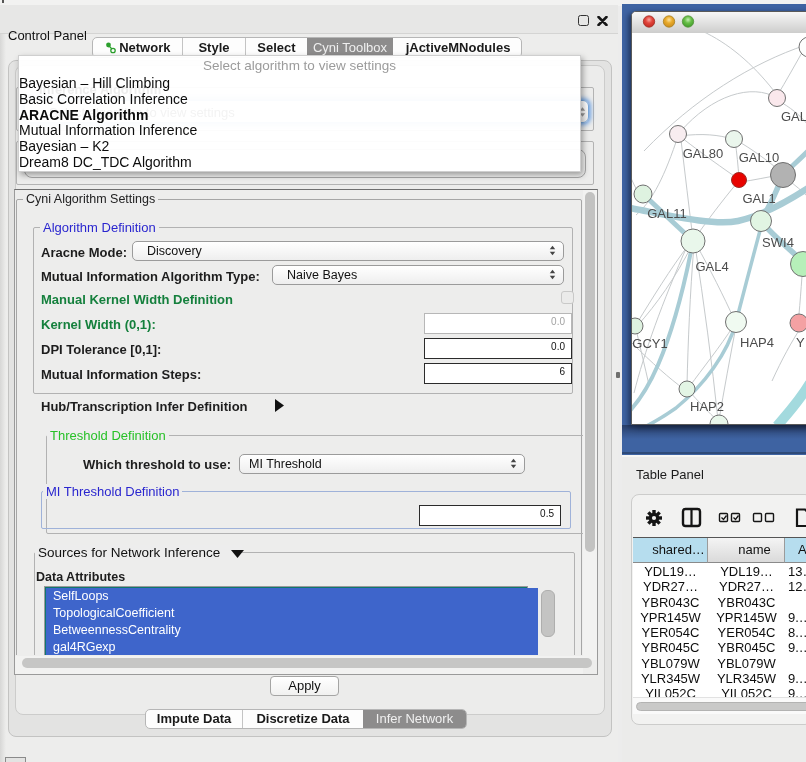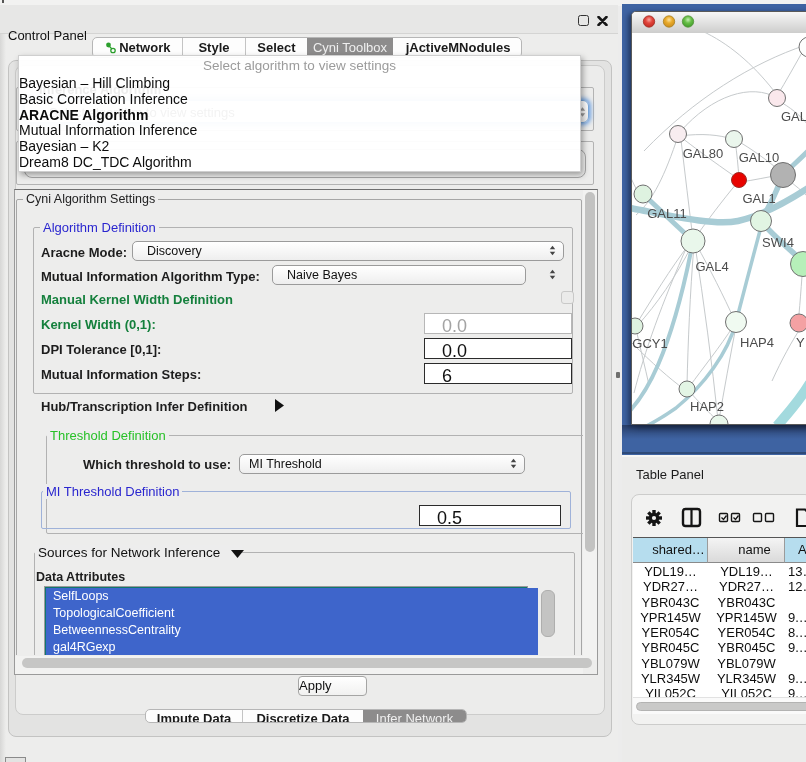"Naive Bayes" div.combo { width: 254px -> 292px }
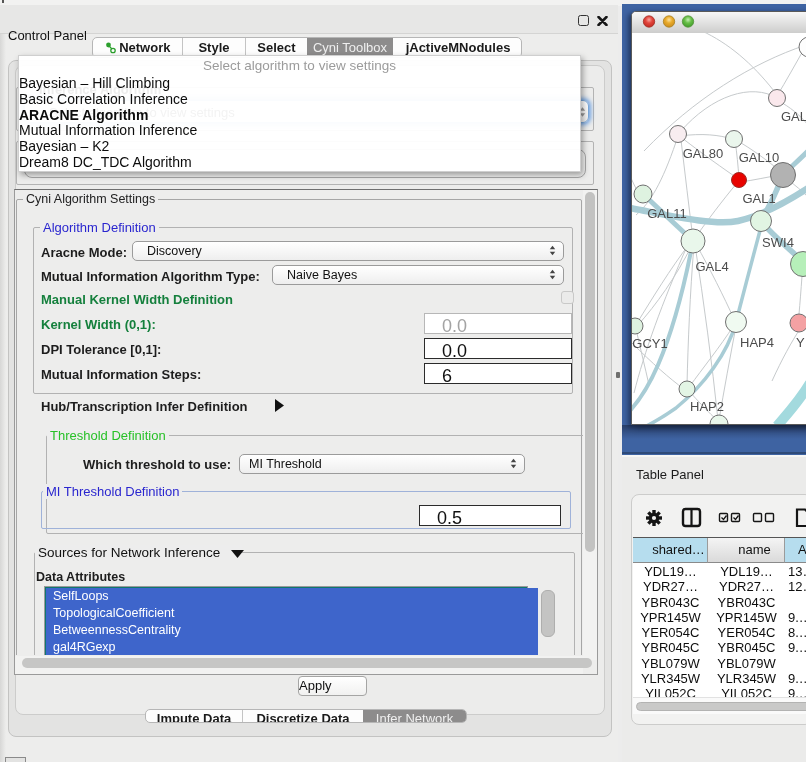"0.0" .fld { font-size: 18px -> 10px; text-align: left -> right }
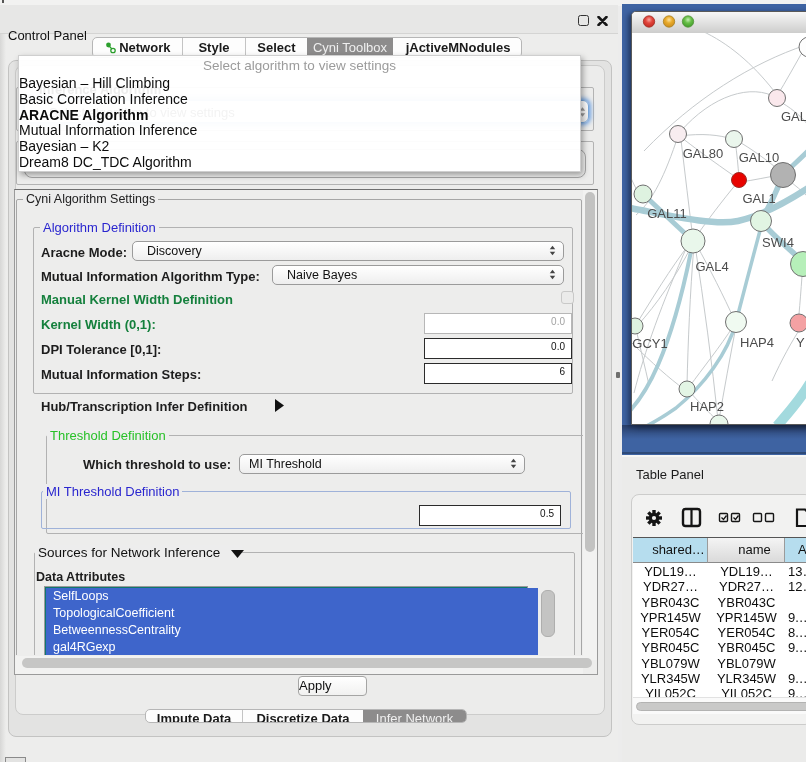"Apply" div.abs { margin-left: 28px -> none; text-align: left -> center }
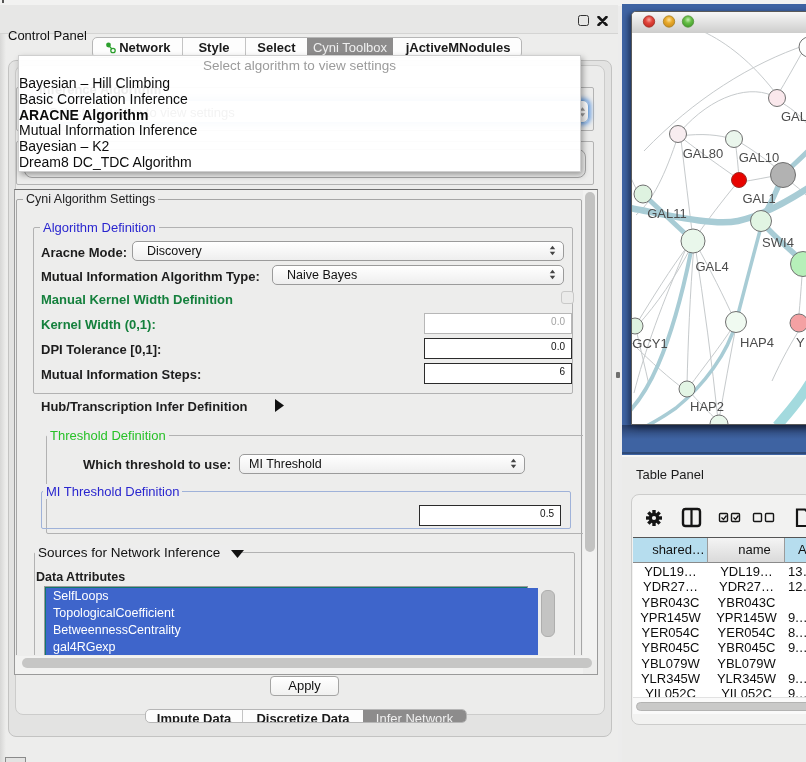"Impute Data" div.abs { height: 14px -> 20px }
